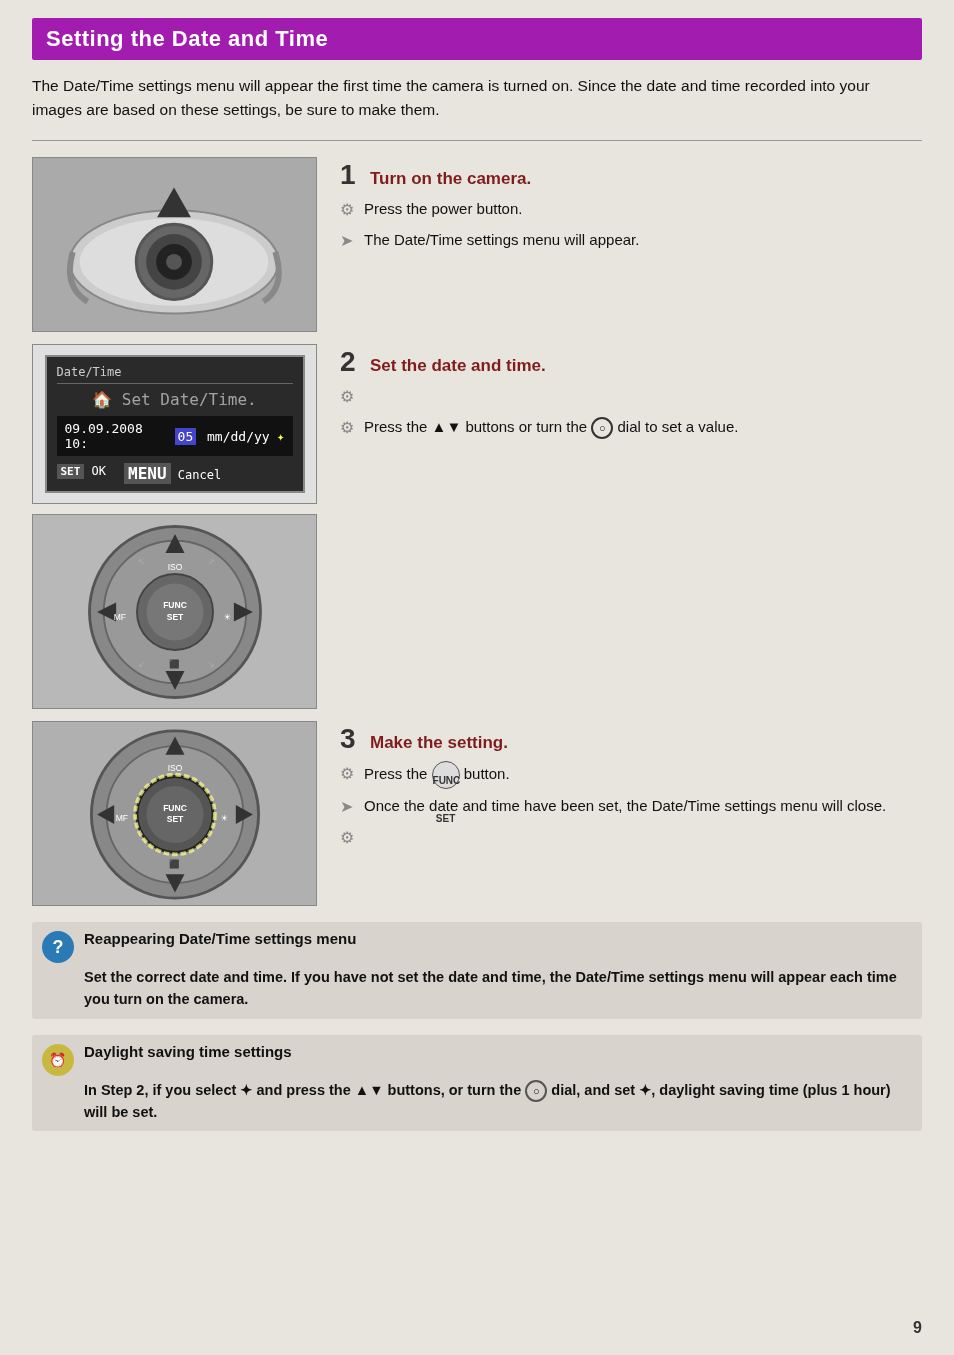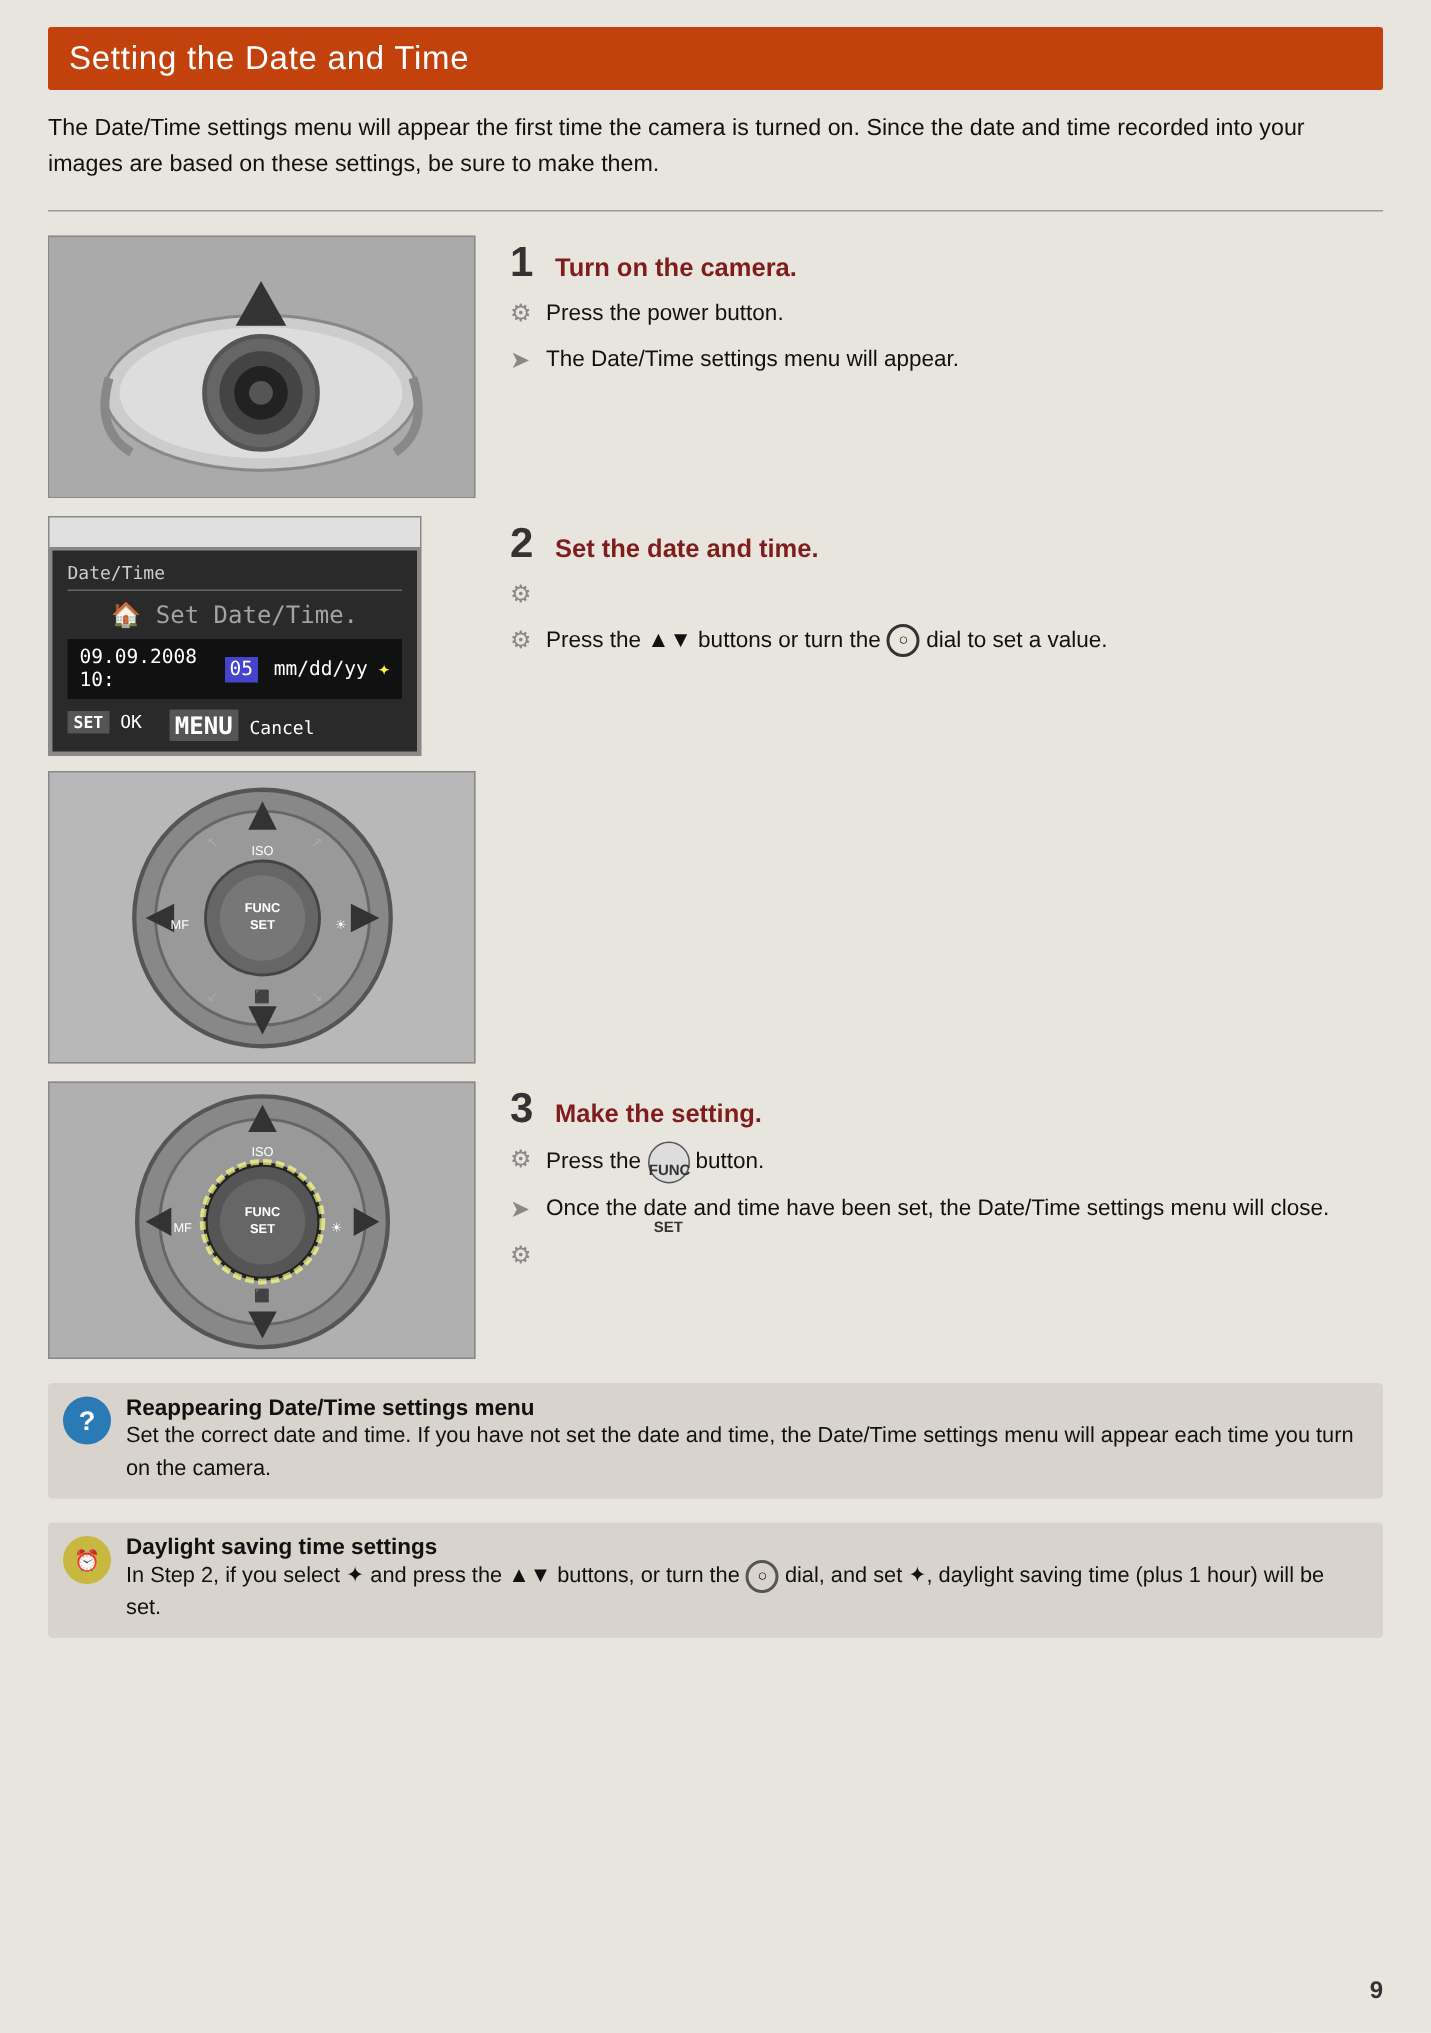"Setting the Date and Time" .section-title { background: #c2410c -> #a21caf; font-weight: normal -> bold }
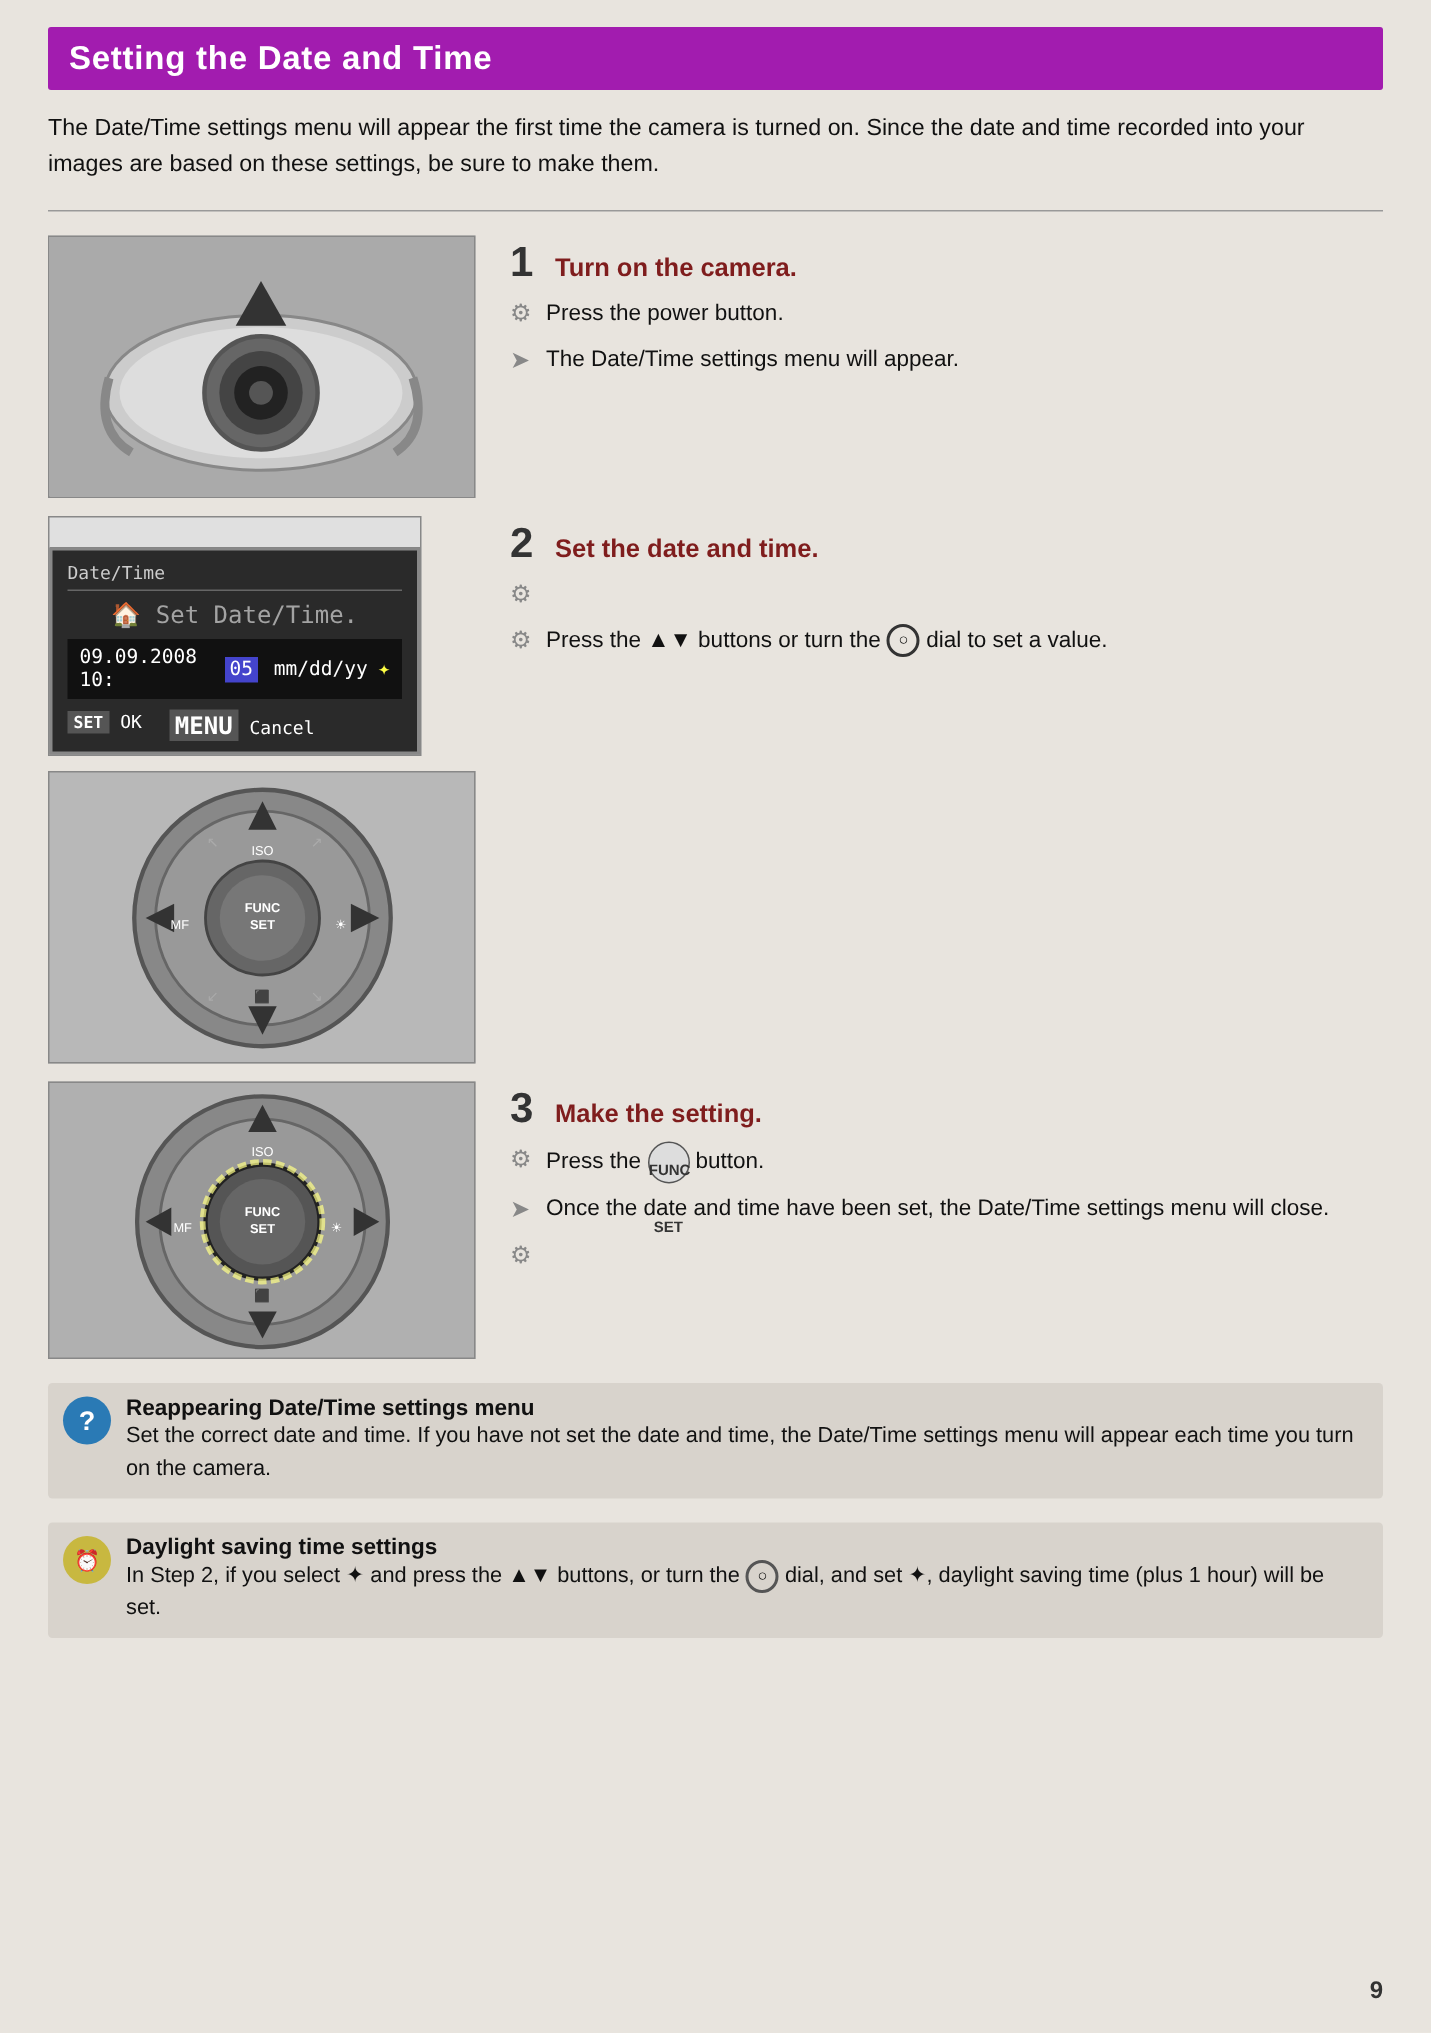"Date/Time" div.step-image-box { align-items: flex-end -> none; width: 249px -> 285px }
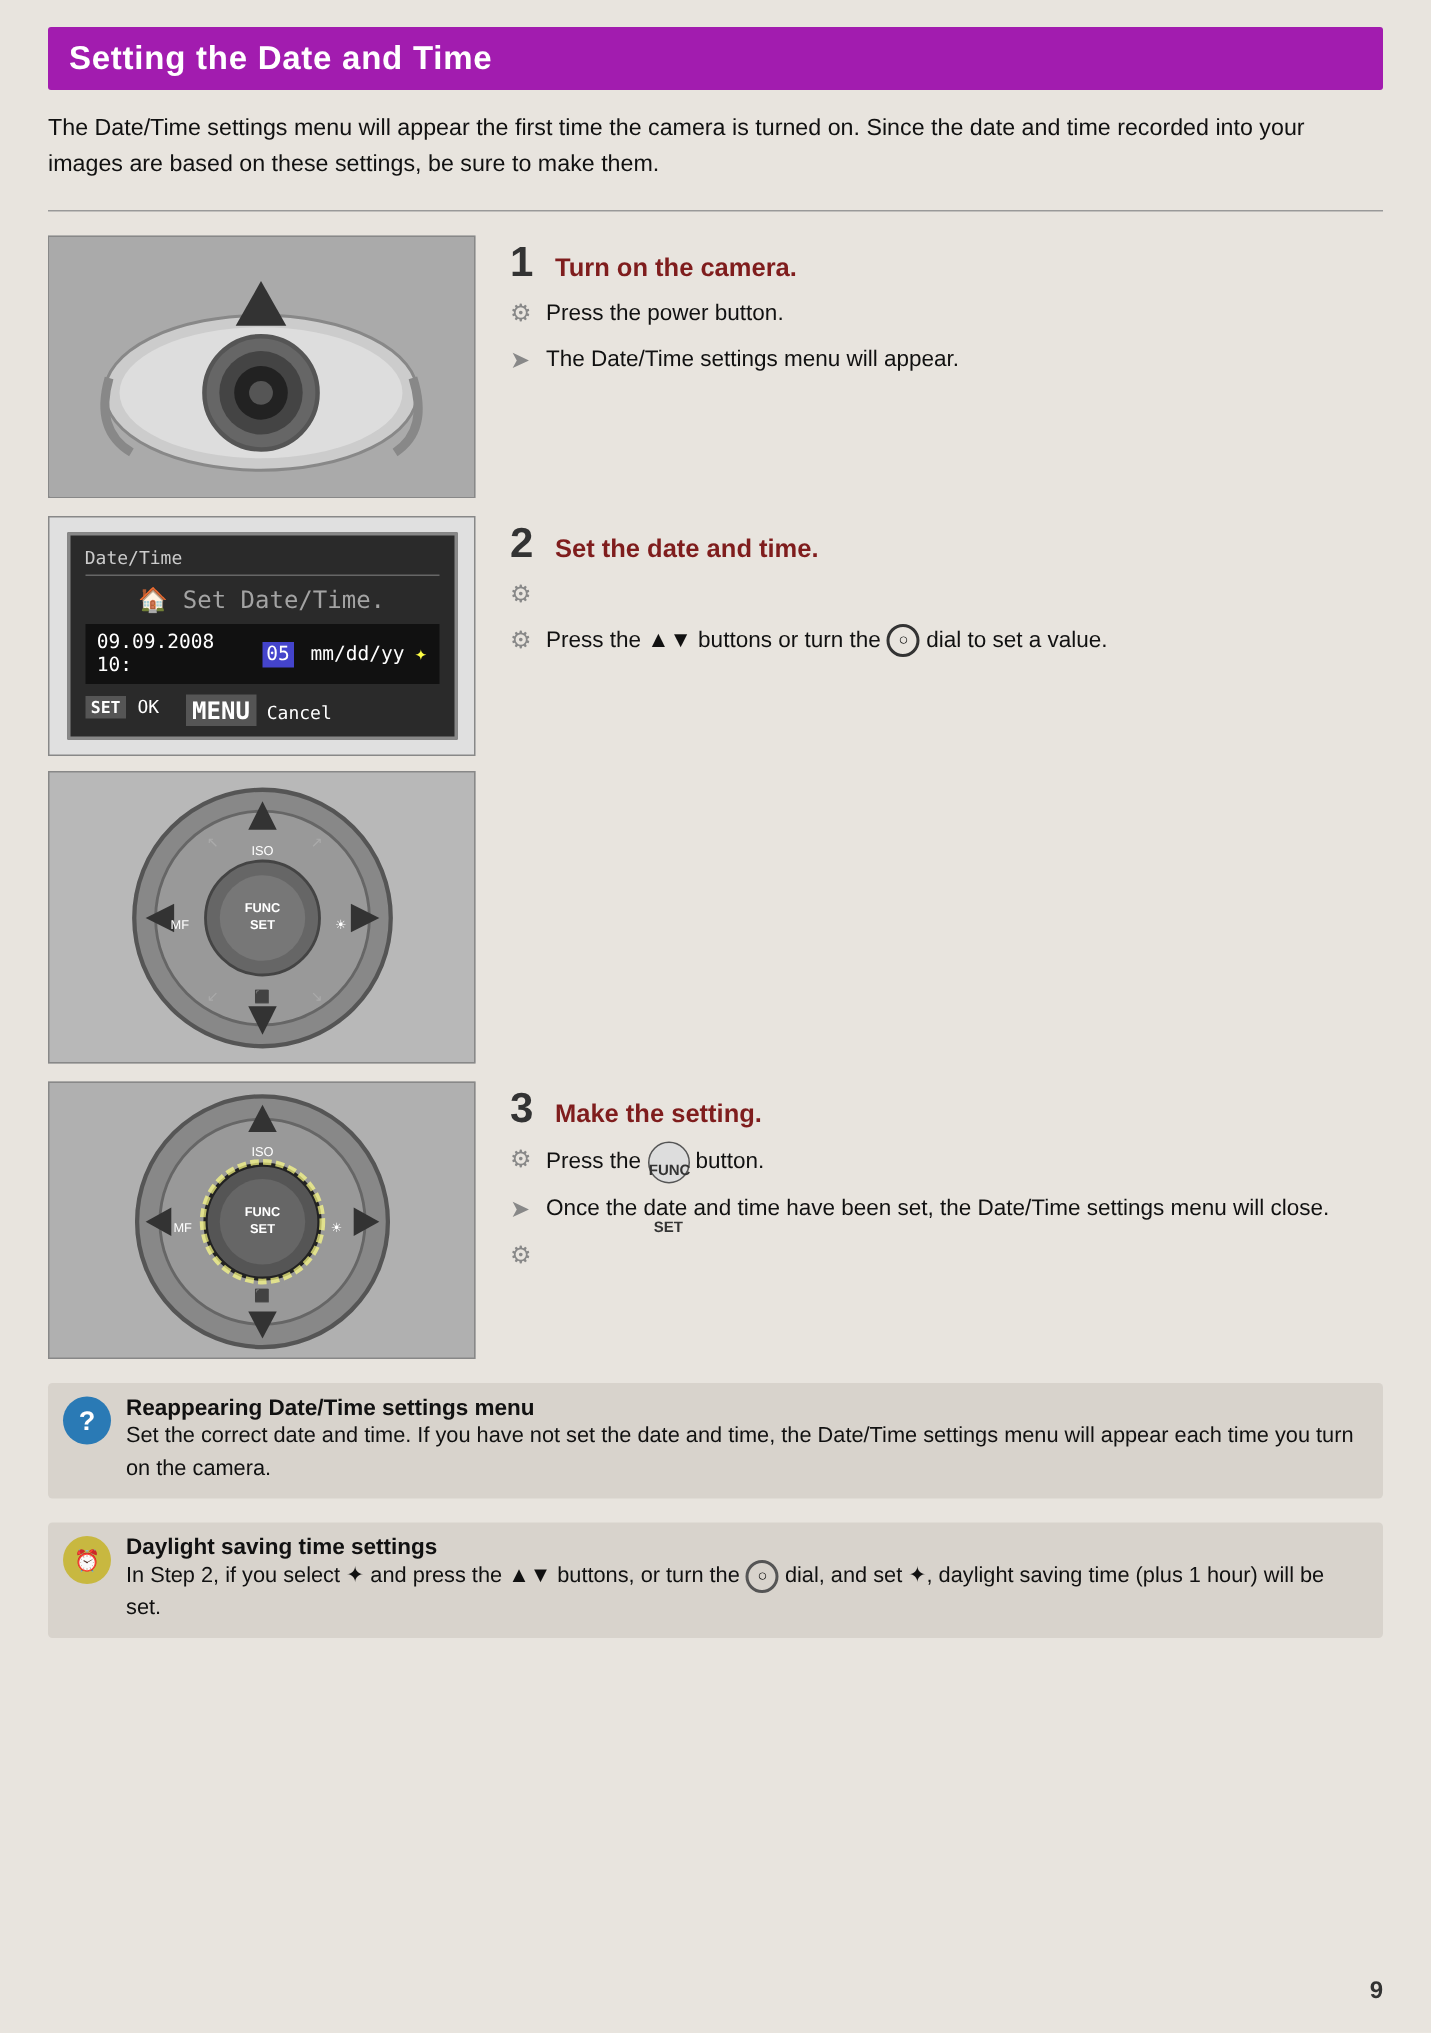"Set the correct date and" .info-box-text { font-weight: none -> bold; margin-top: 0 -> 20px }
